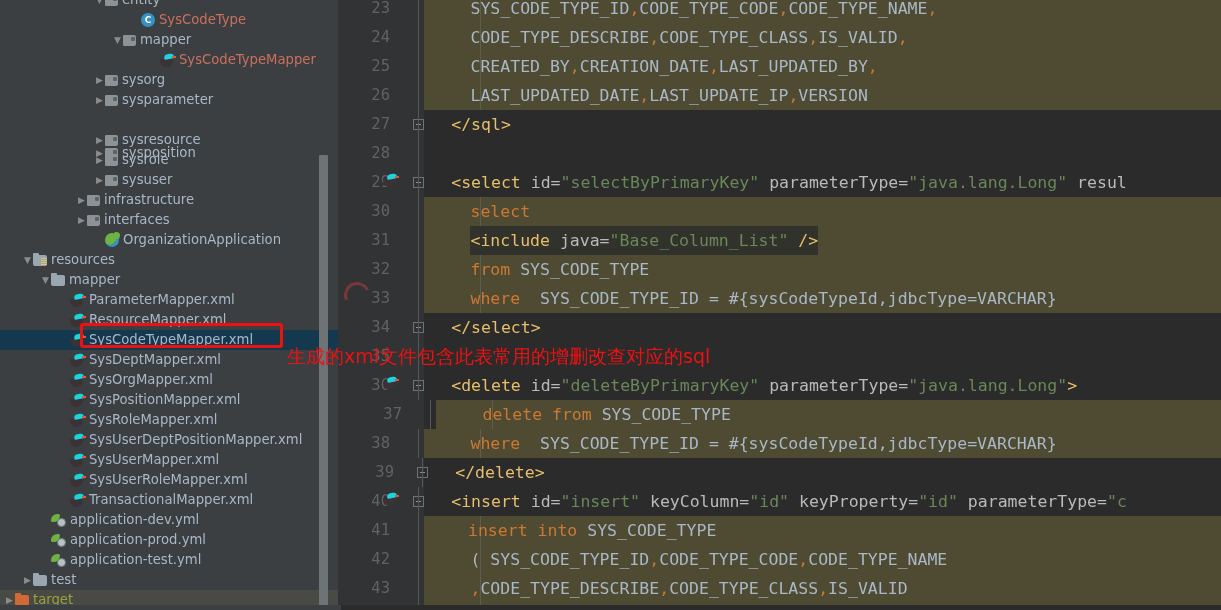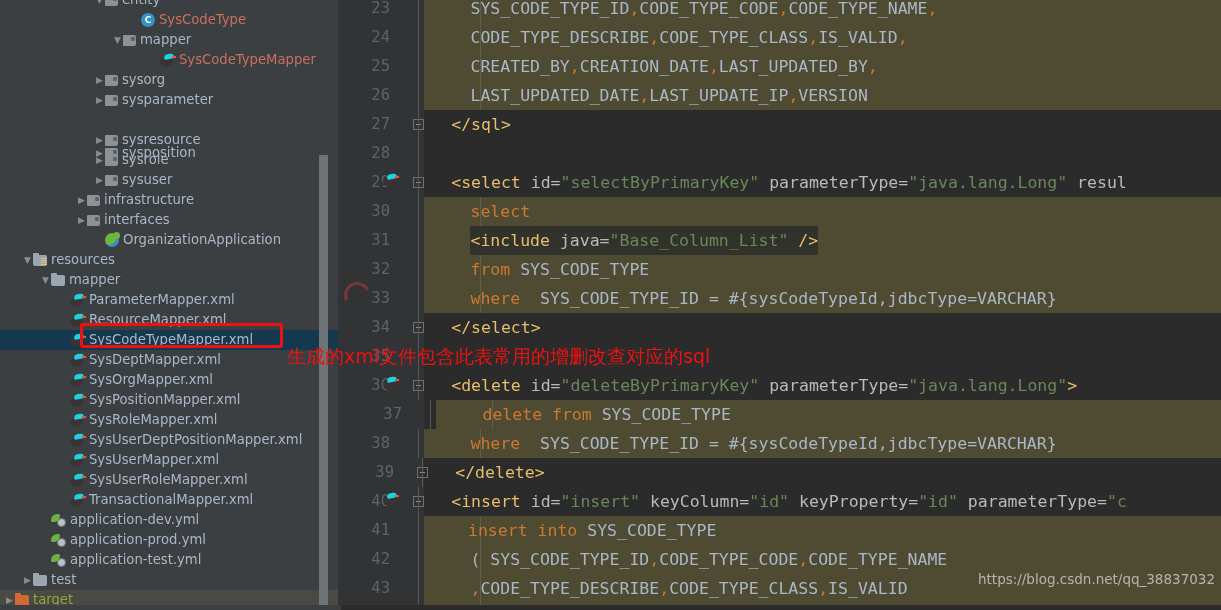"https://blog.csdn.net/qq_38837032" div { html: <div>https://blog.csdn.net/qq_38837032</div> -> none }
